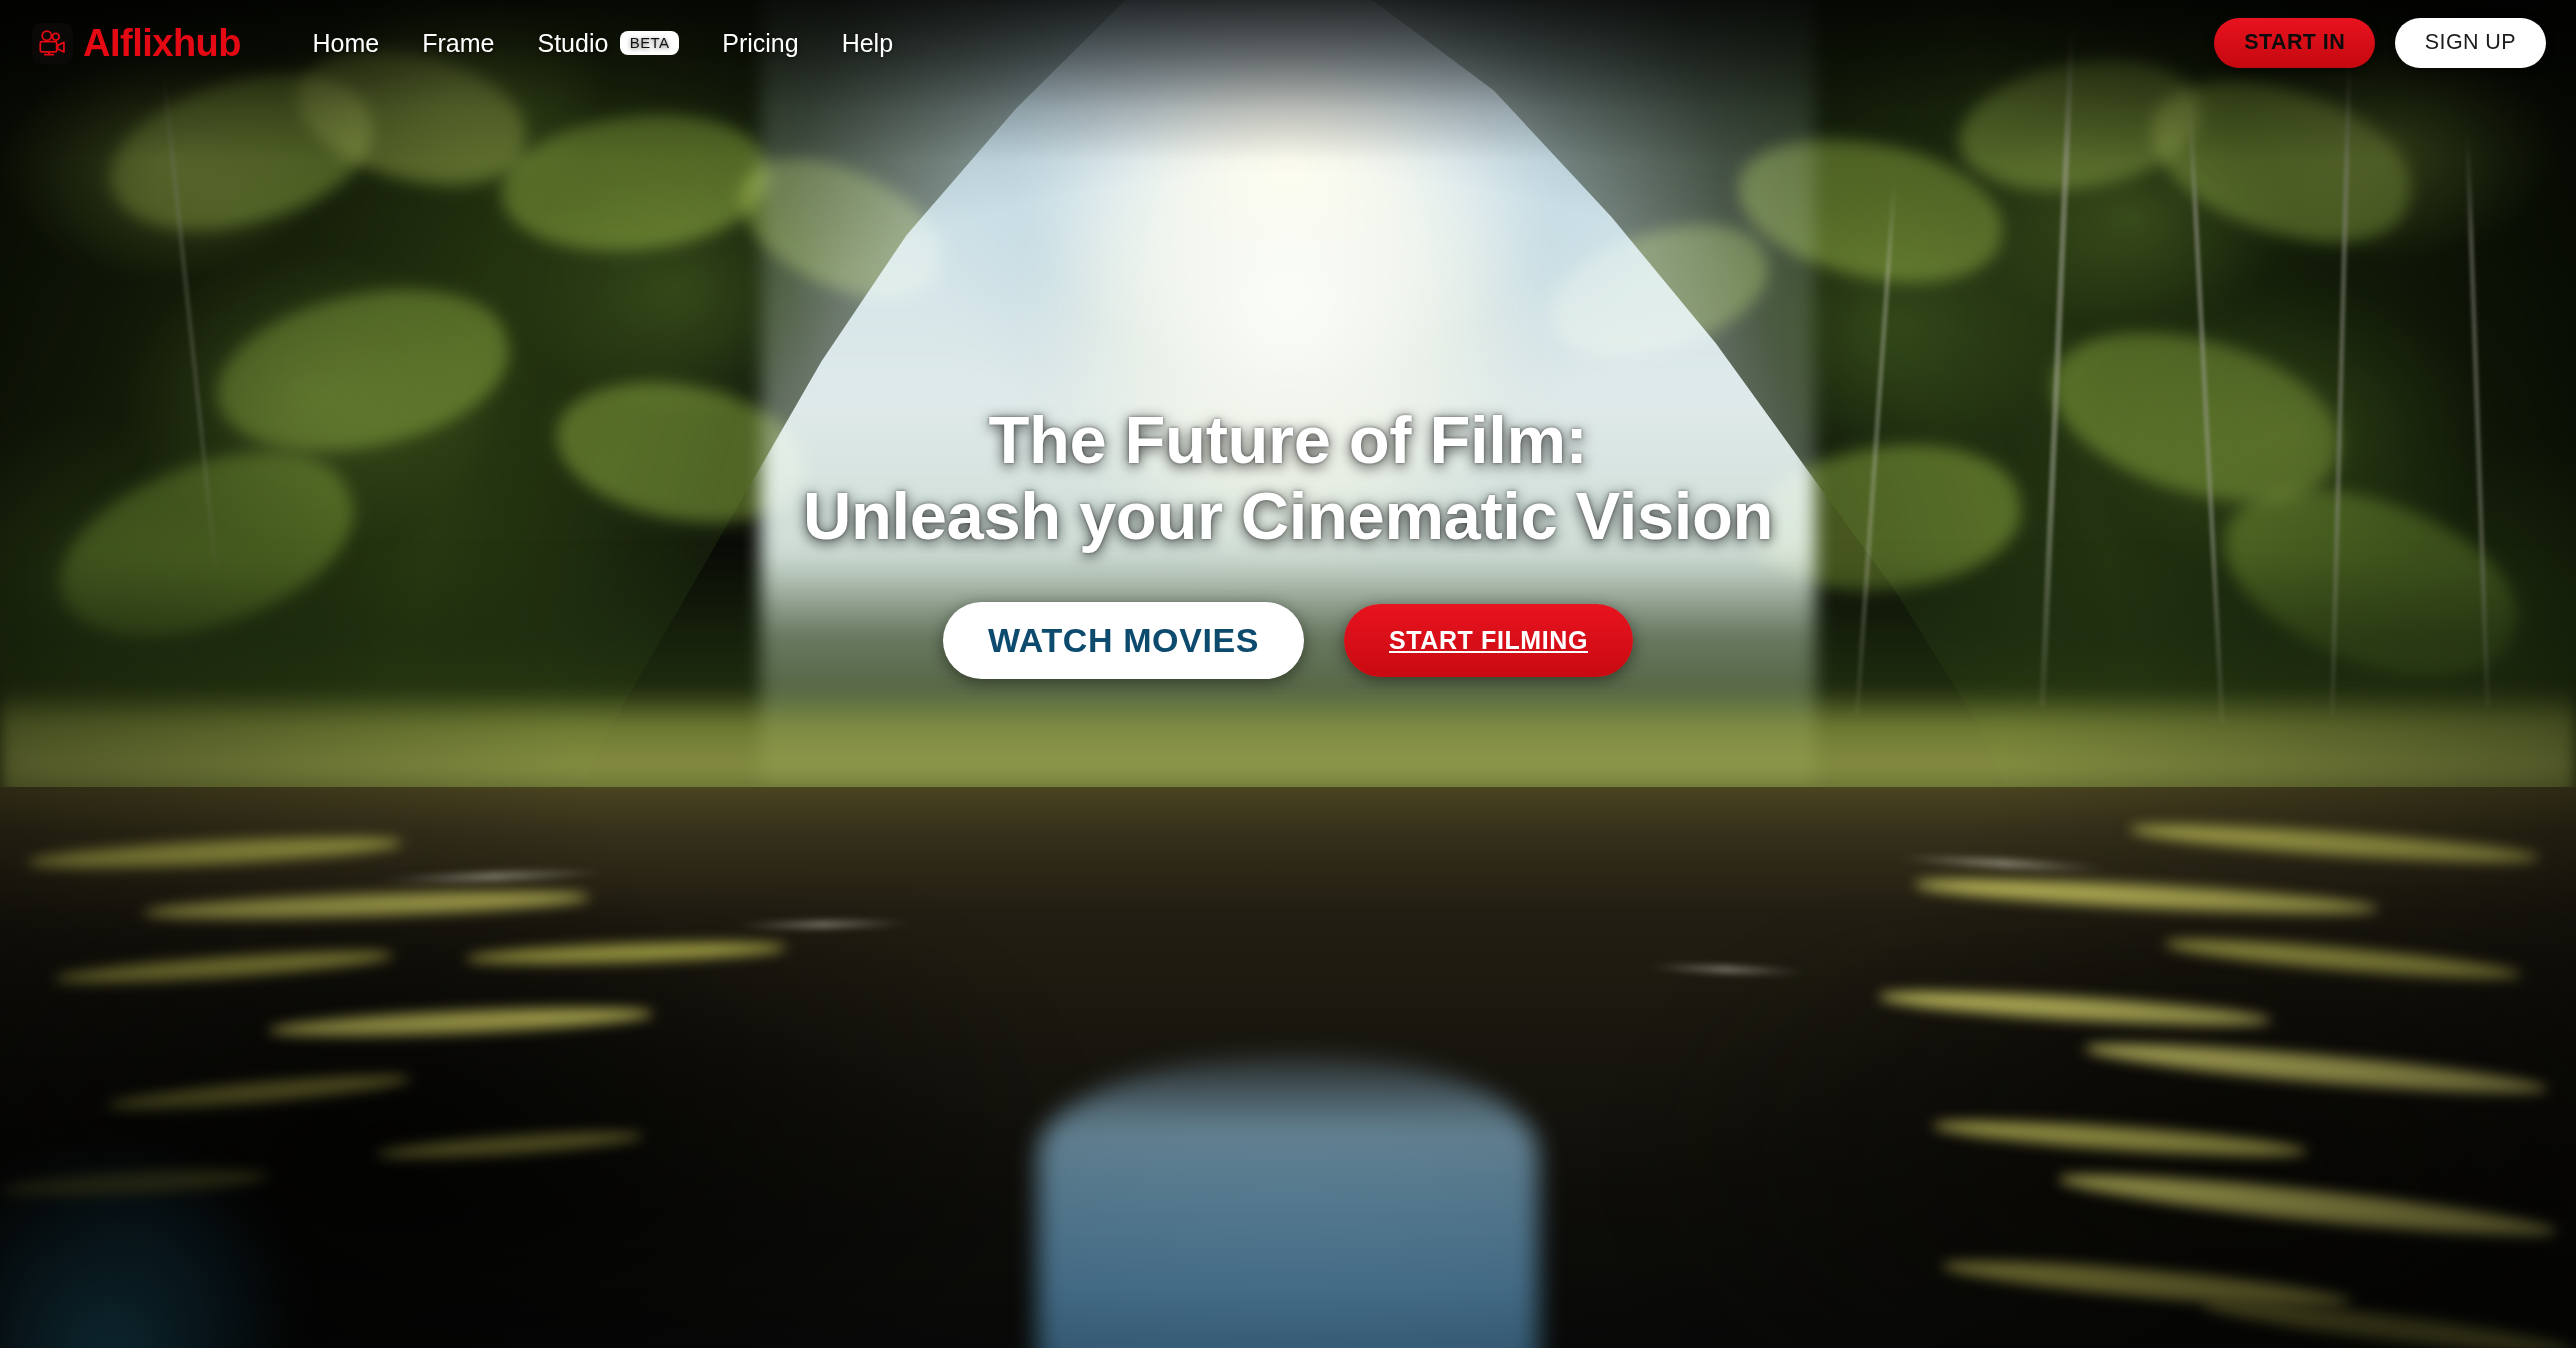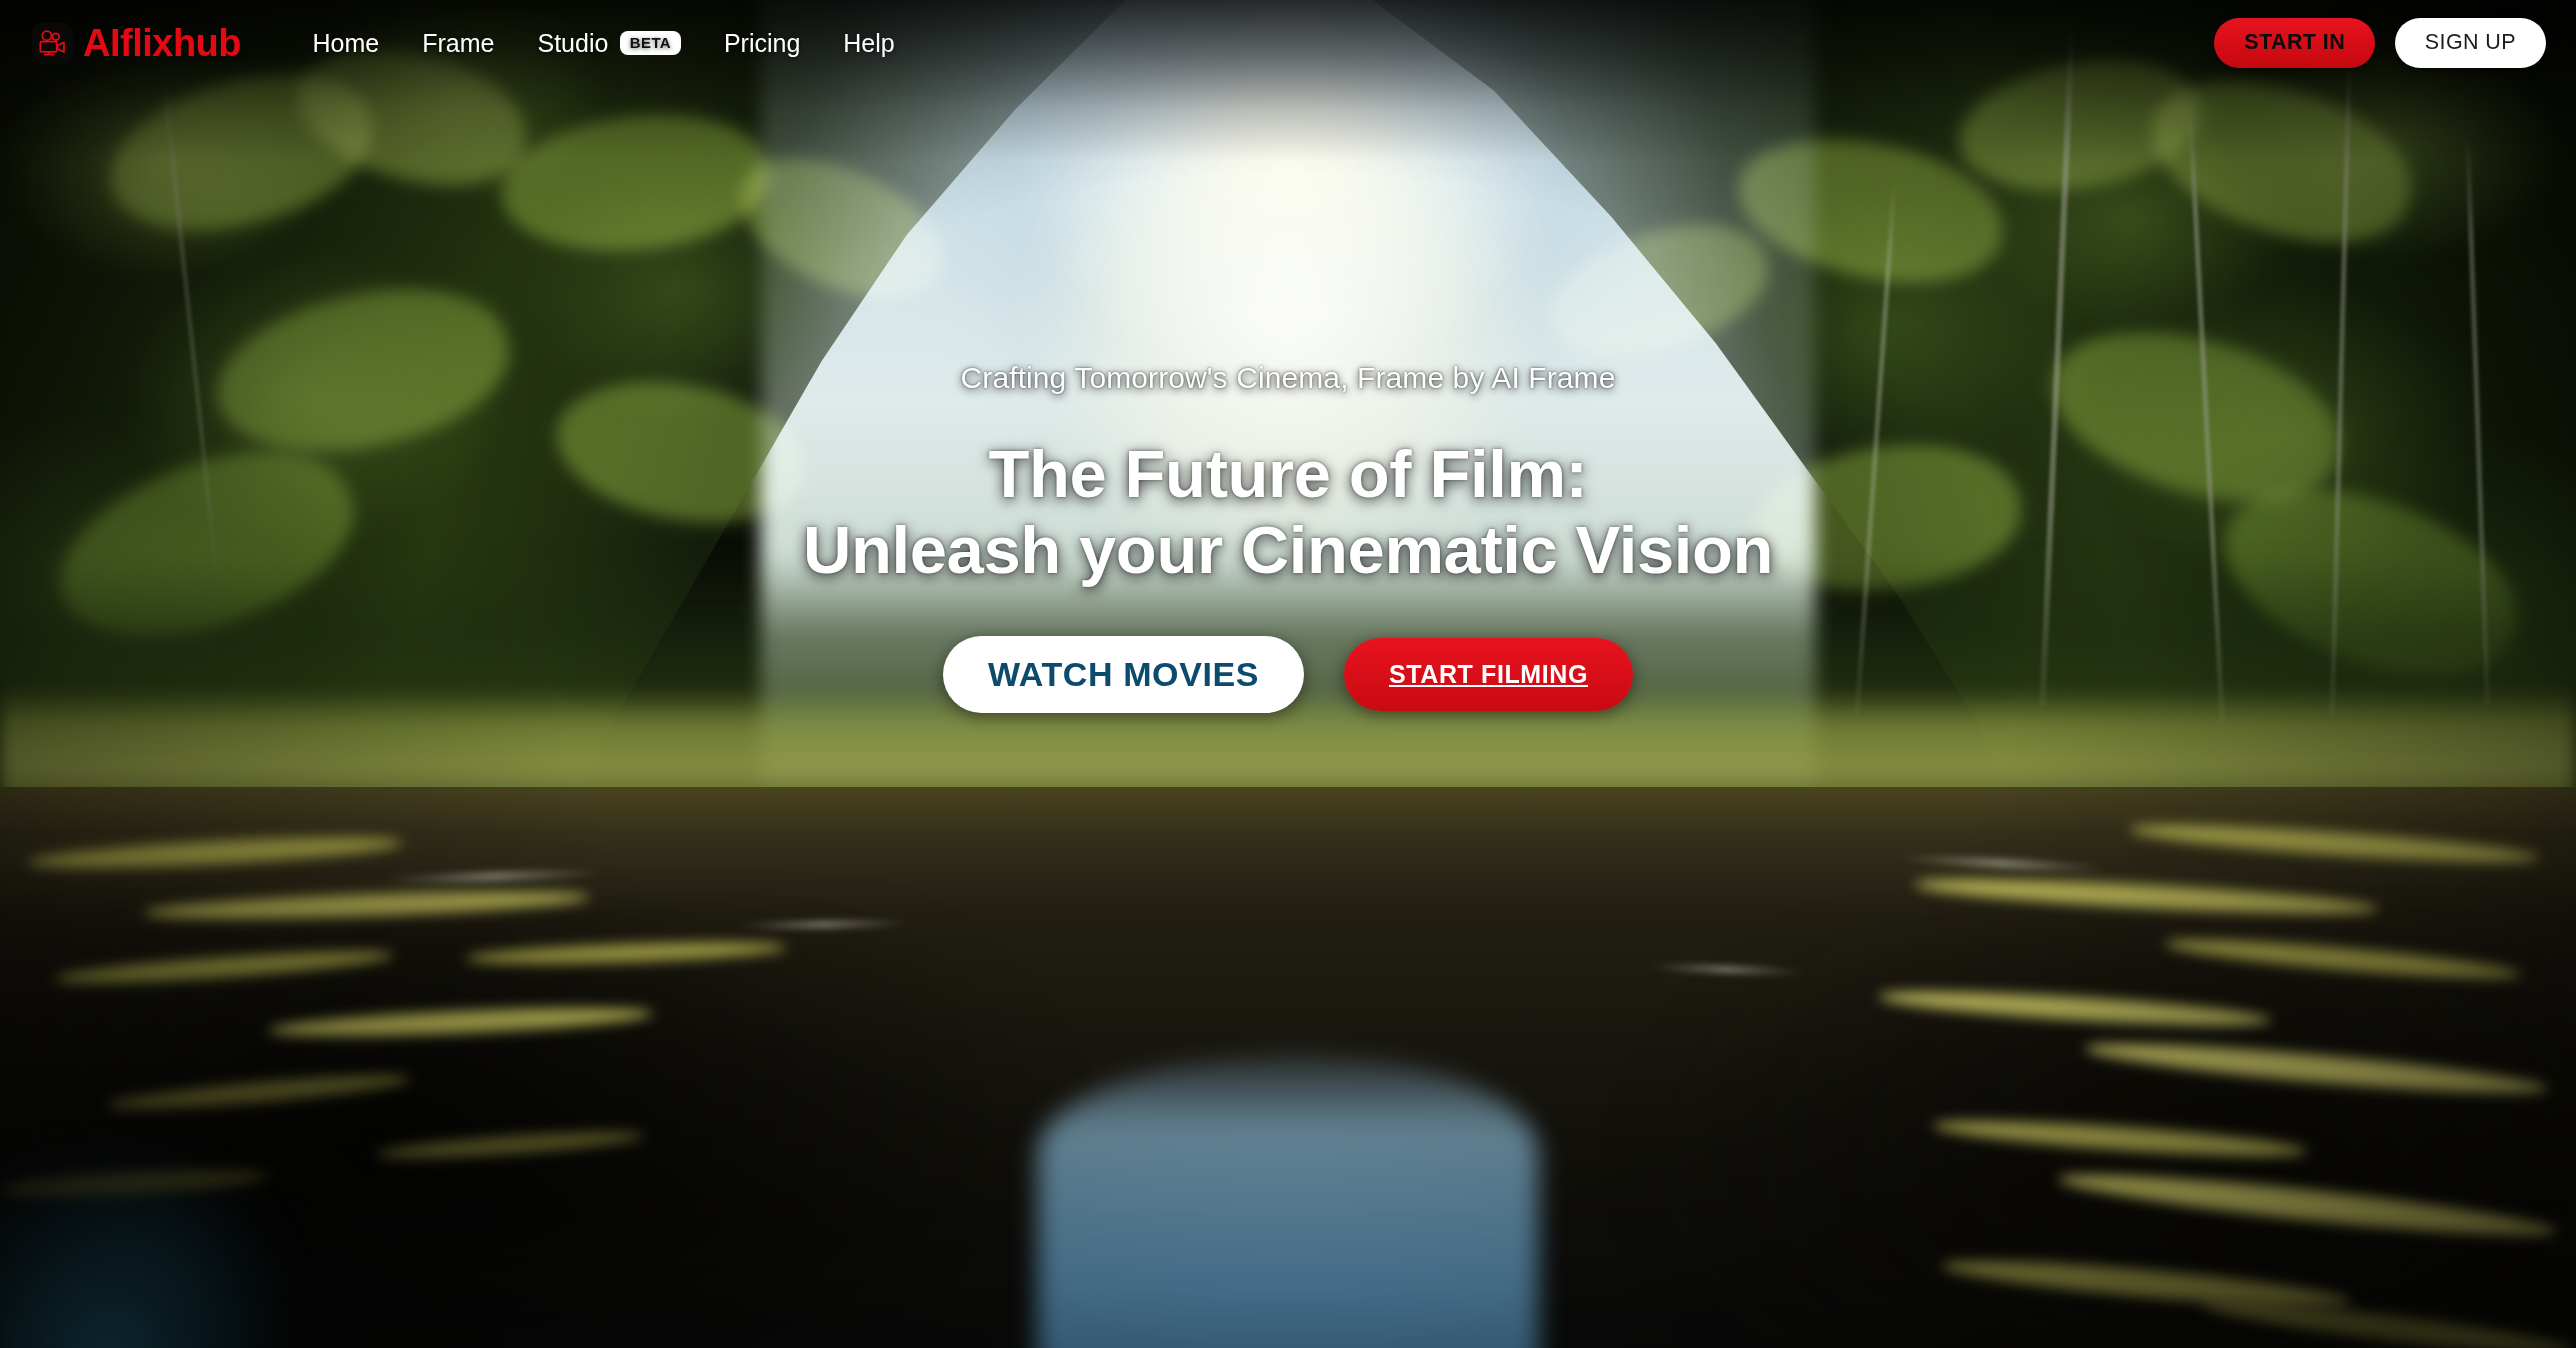"BETA" .beta-badge { font-weight: 700 -> 400 }
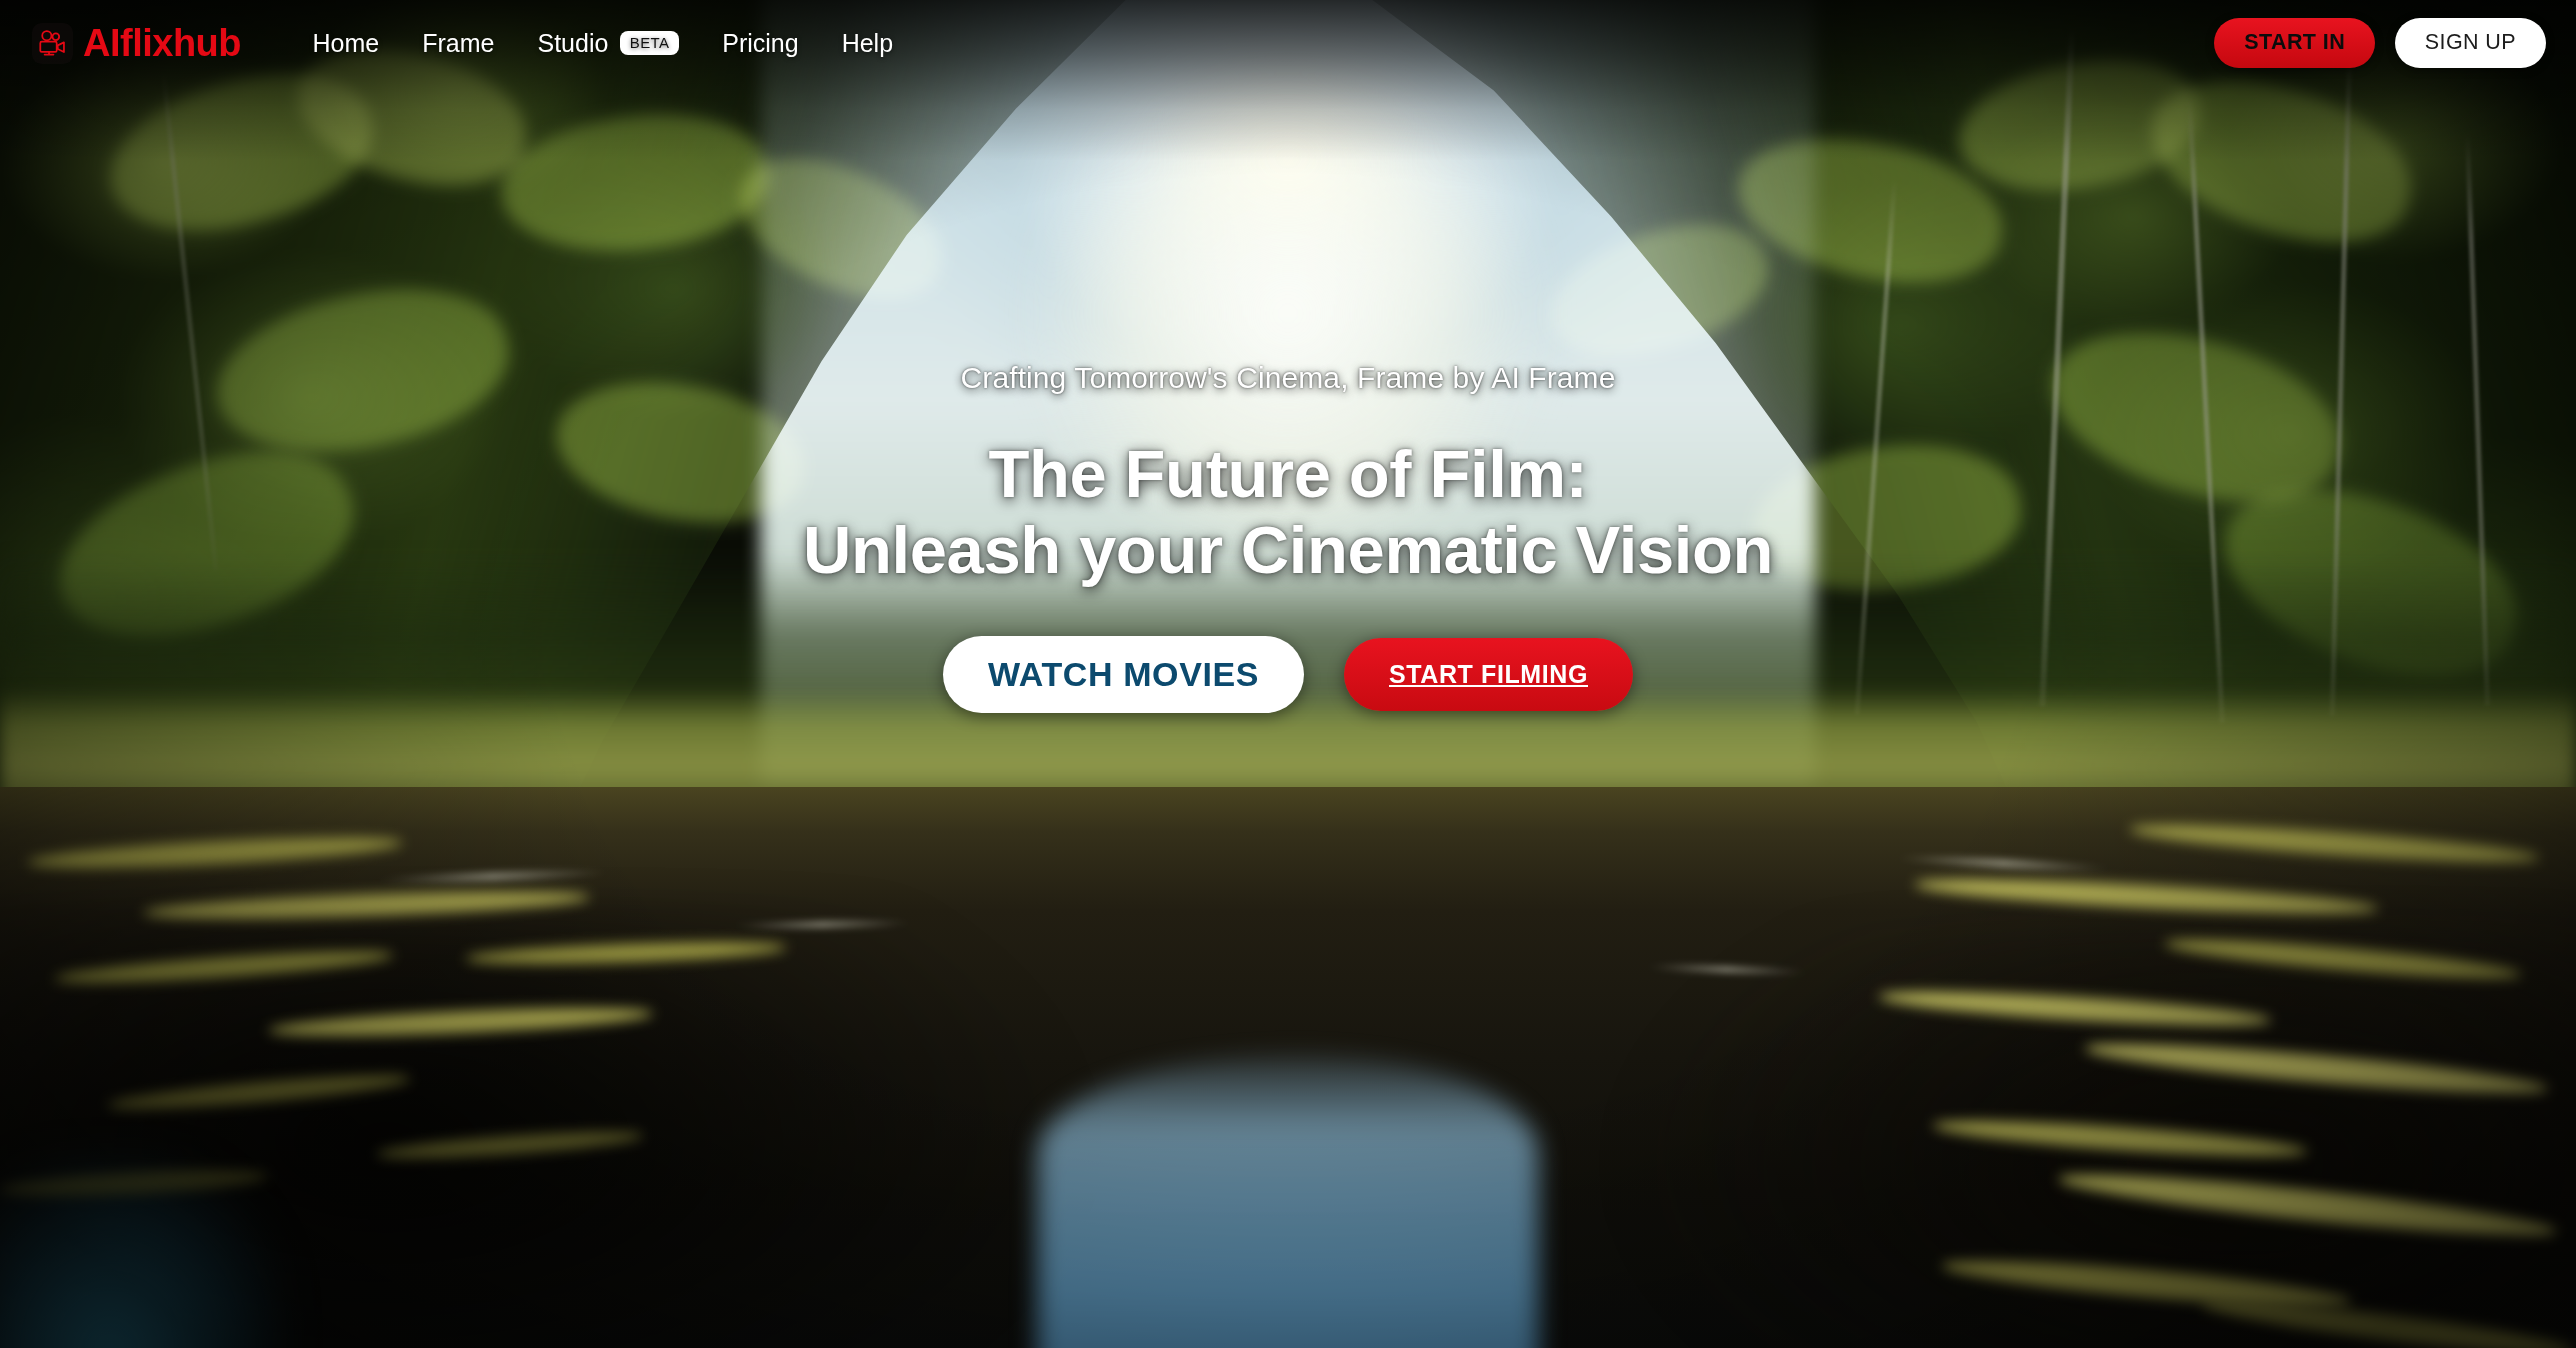"Crafting Tomorrow's Cinema, Frame by" p.hero-tagline { html: <p>Crafting Tomorrow's Cinema, Frame by AI Frame</p> -> none }
